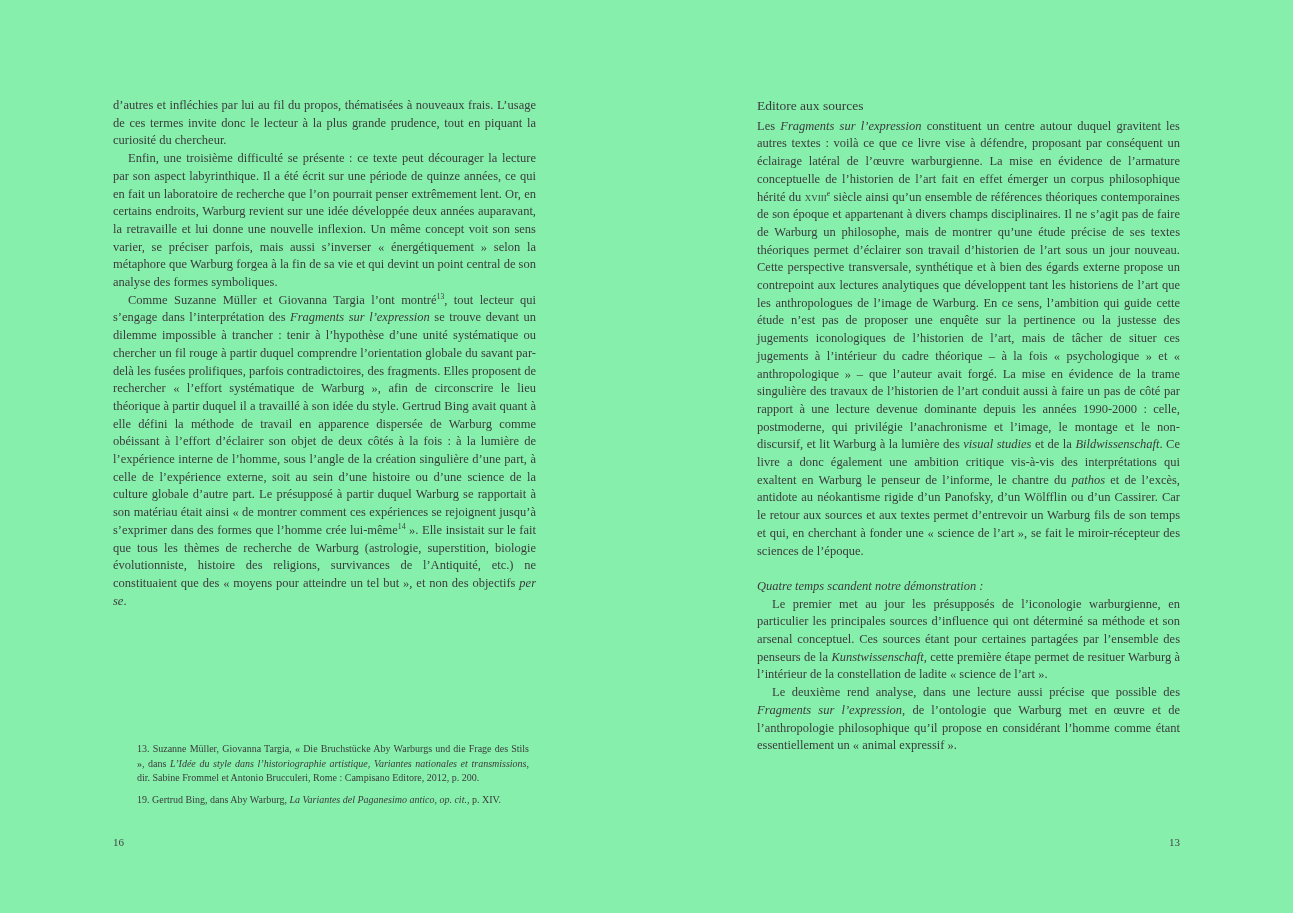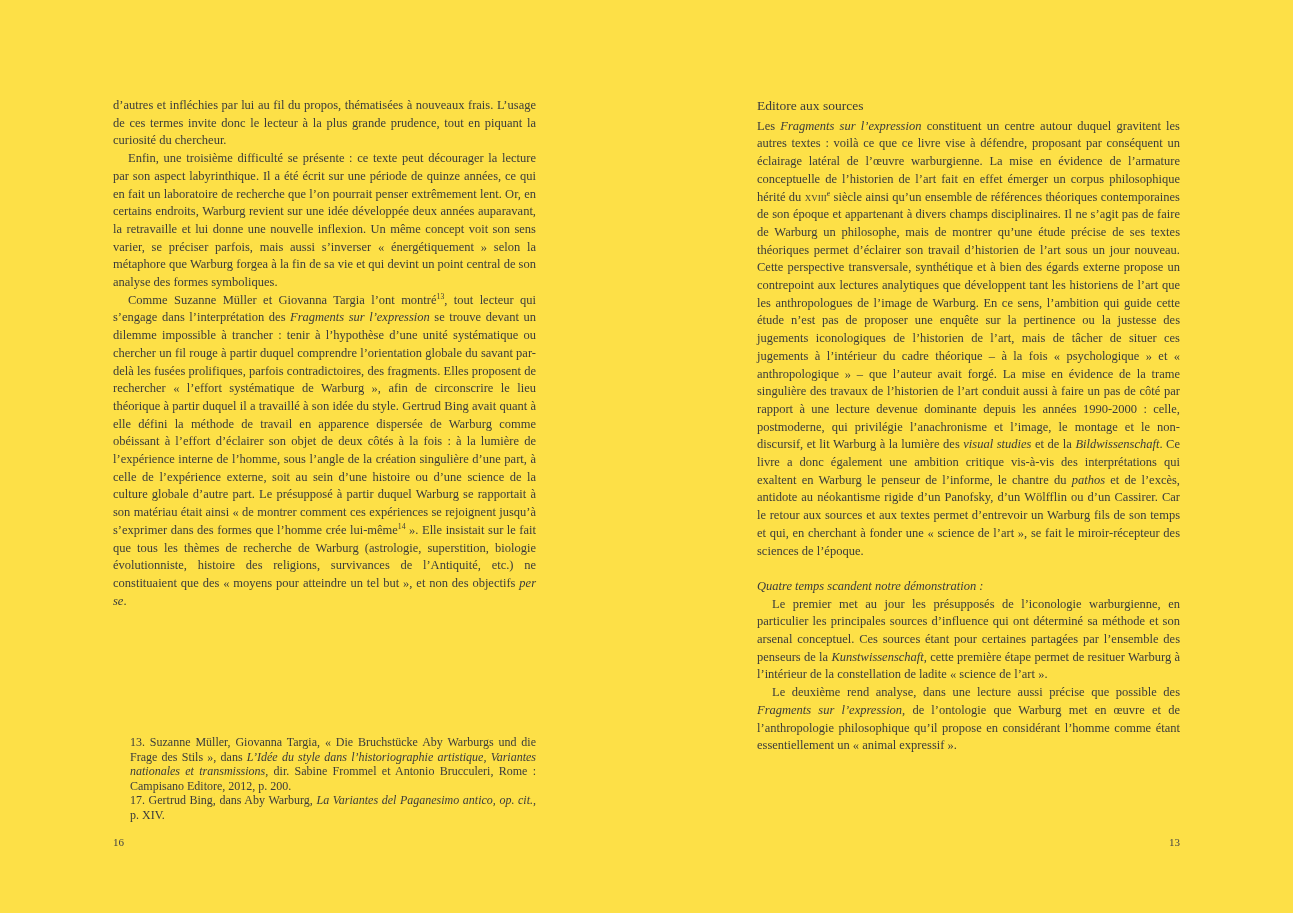"d’autres et infléchies par lui" .spread { background: #fde047 -> #86efac }
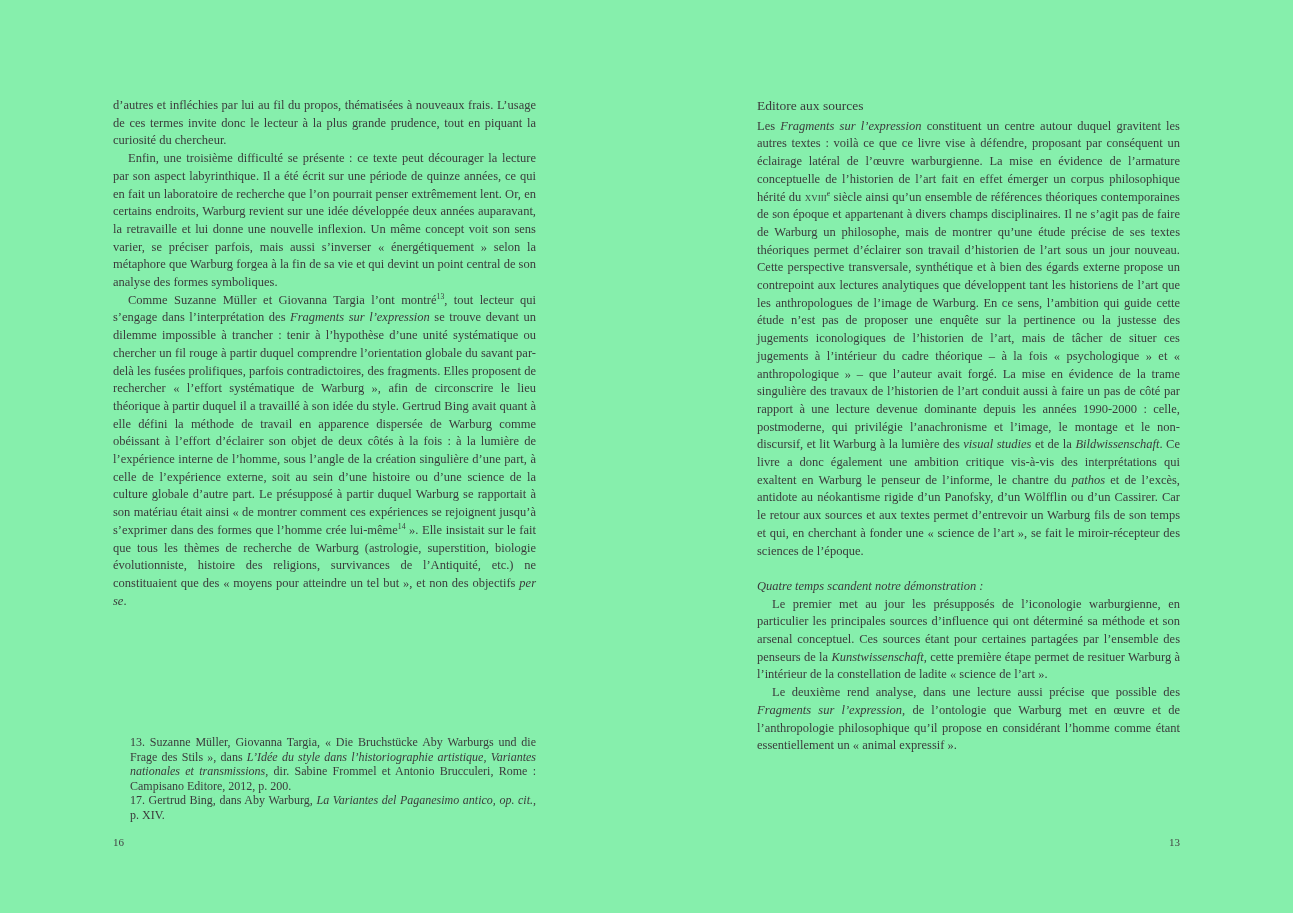"13. Suzanne Müller, Giovanna Targia," .footnotes p { font-size: 12px -> 10px; margin: 0 -> 7px }
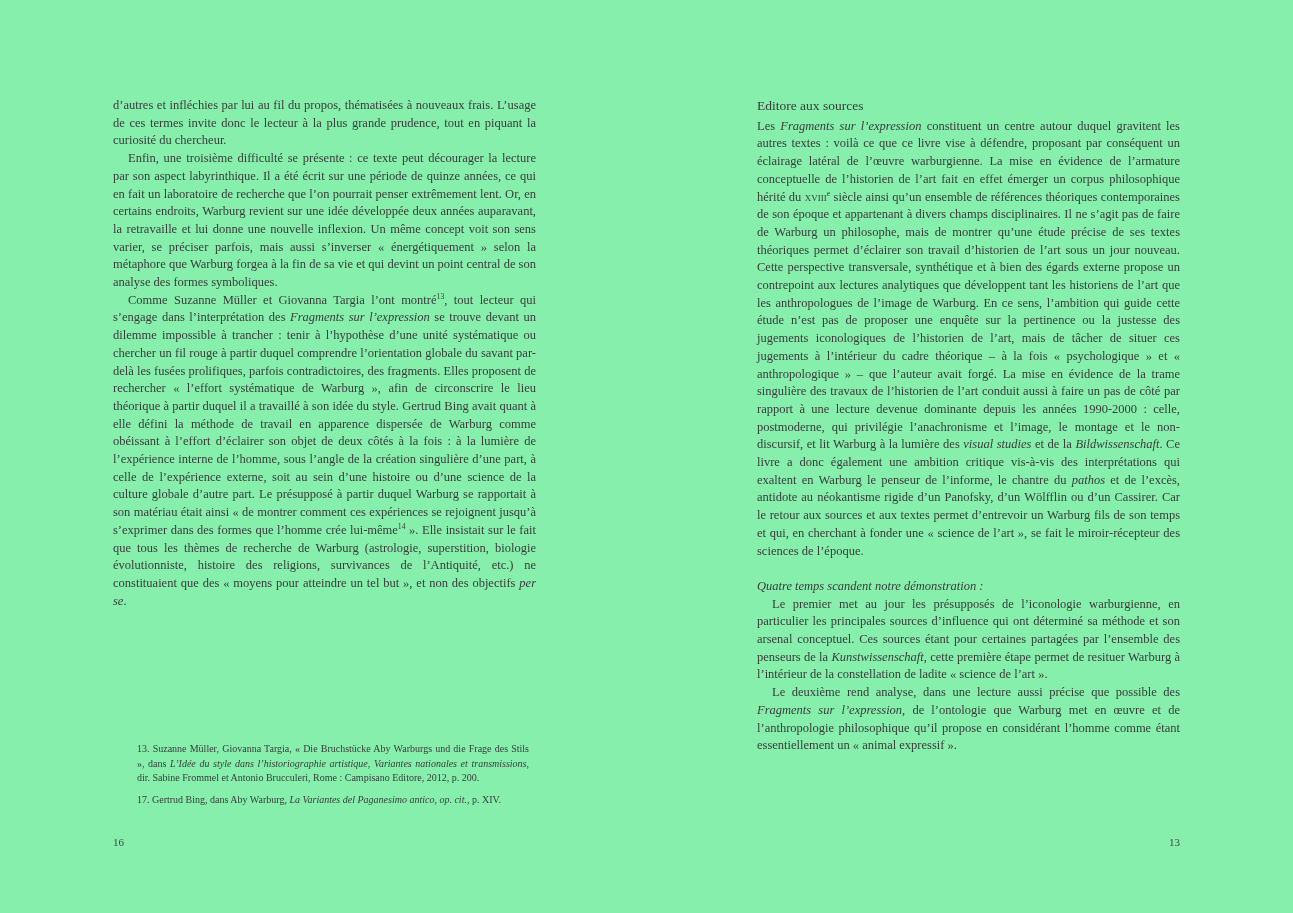"17. Gertrud Bing, dans Aby" span { text: 17 -> 19 }
